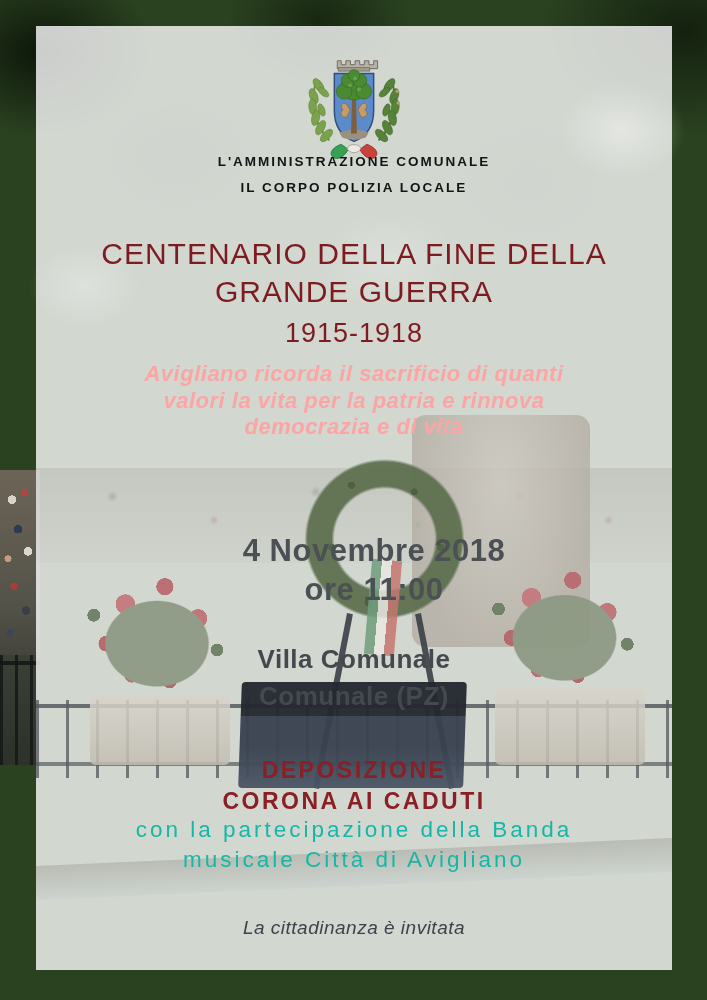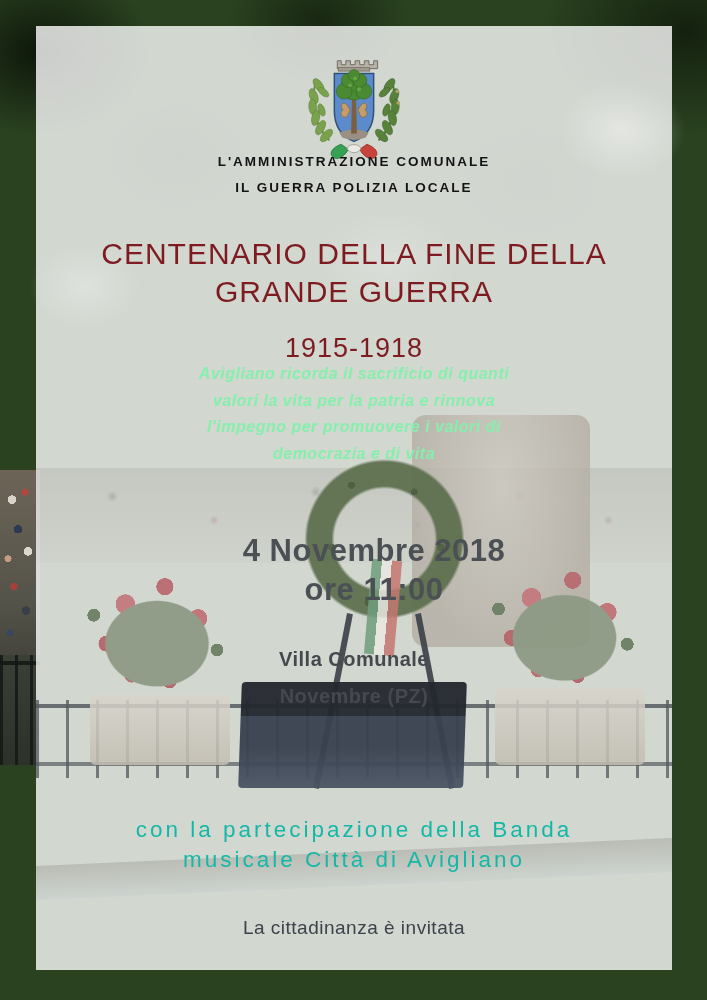"IL GUERRA POLIZIA LOCALE" div { text: GUERRA -> CORPO }
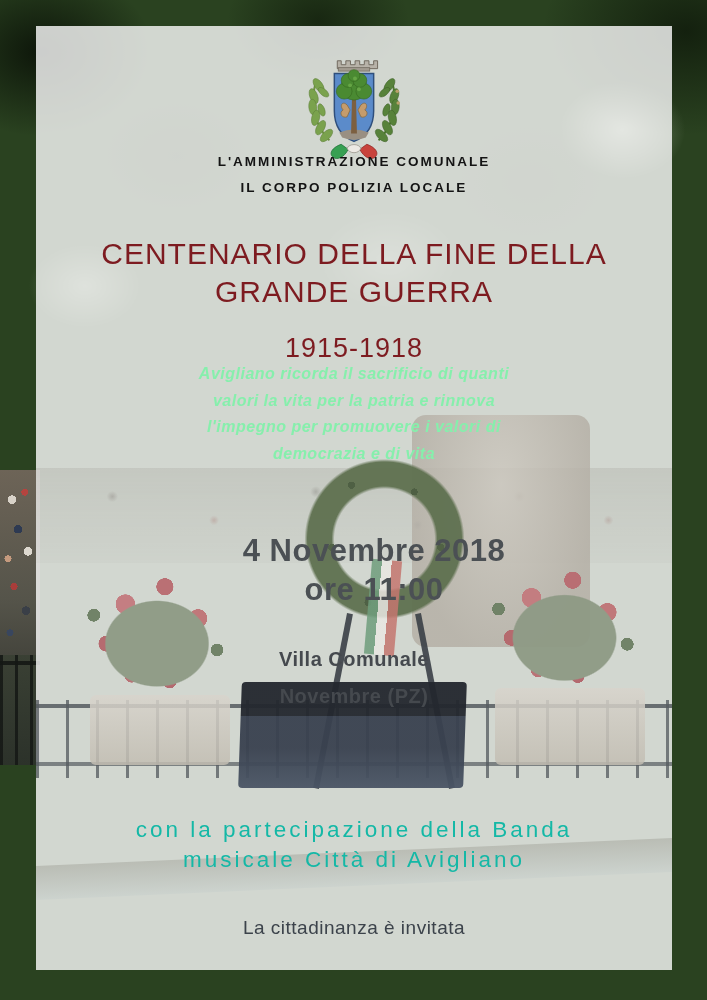"1915-1918" .title .years { margin-top: 18px -> 3px }
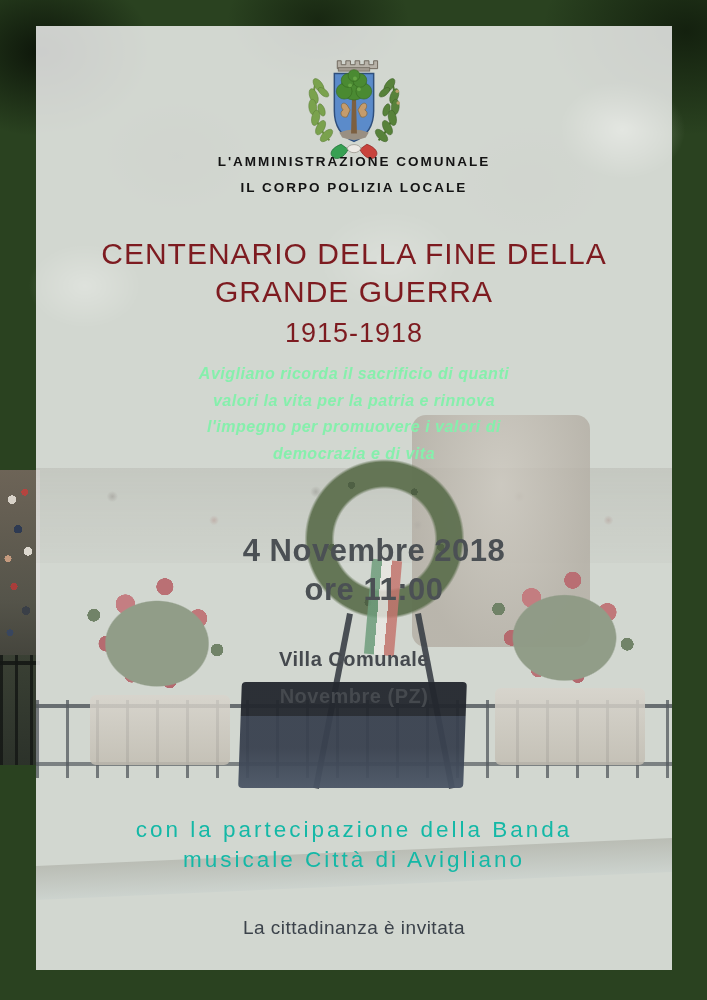"Avigliano ricorda il sacrificio di" .motto { color: #86efac -> #fca5a5; font-size: 16px -> 22px }
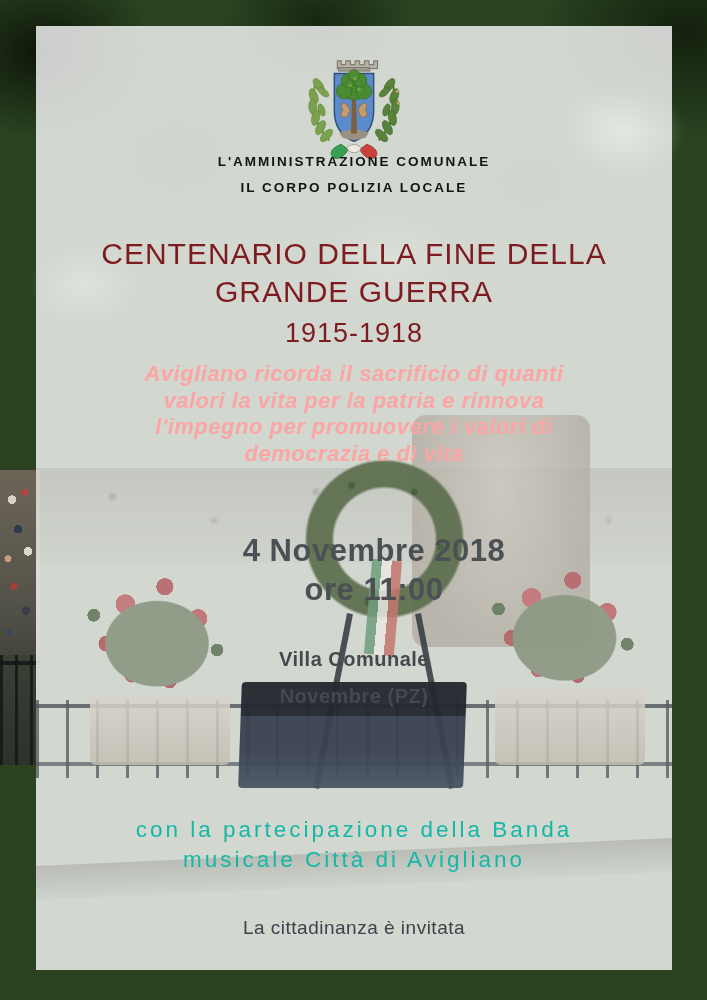"l'impegno per promuovere i valori" div { html: <div>l'impegno per promuovere i valori di</div> -> none }
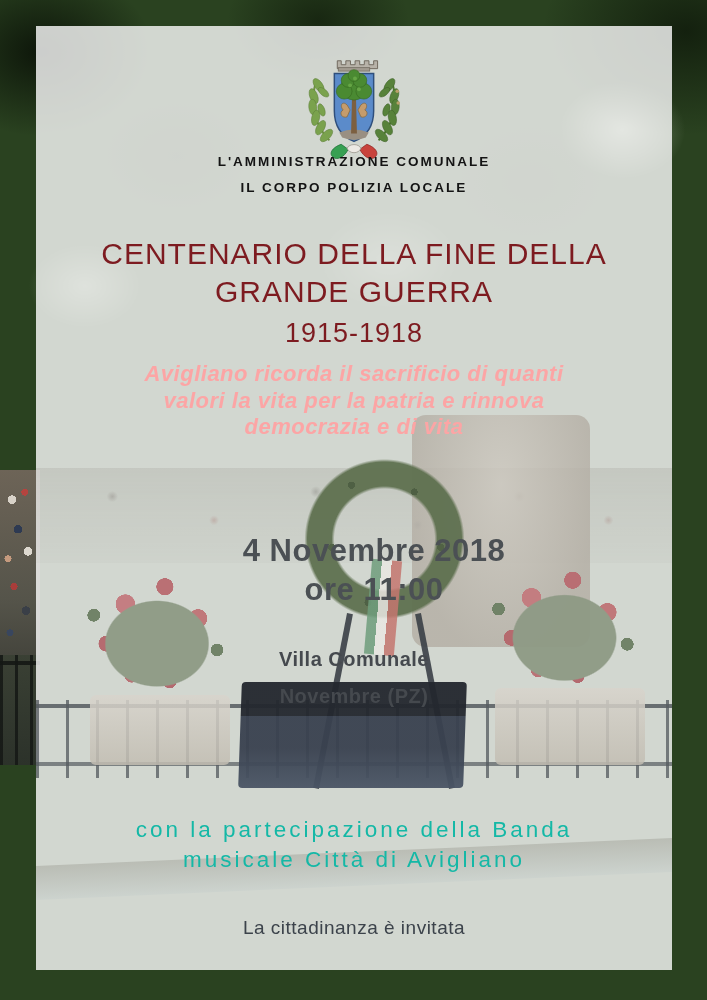"Villa Comunale" .venue { font-size: 20px -> 26px }
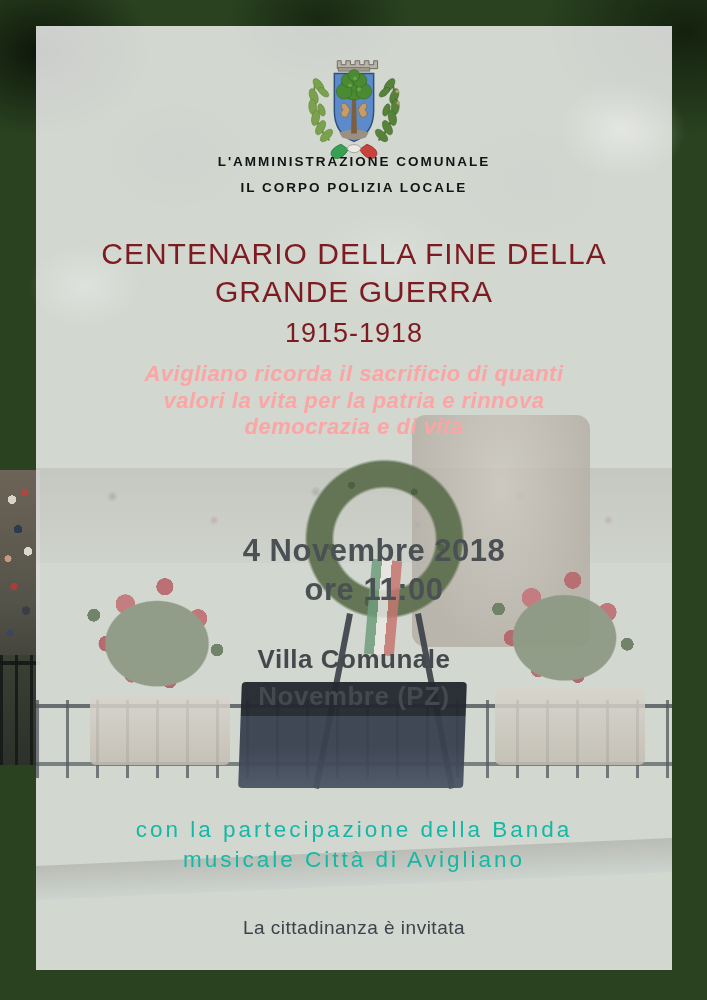"Novembre (PZ)" div { text: Novembre -> Comunale }
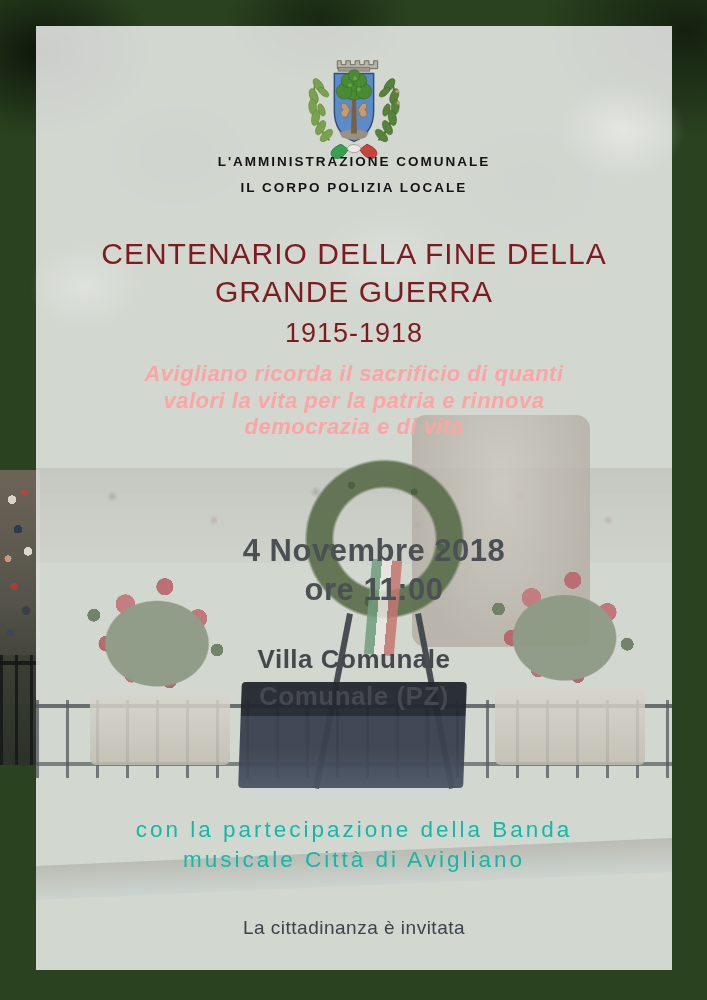"DEPOSIZIONE" div.band { html: none -> <div> <div>DEPOSIZIONE</div> <div>CORONA AI CADUTI</div> </div> }
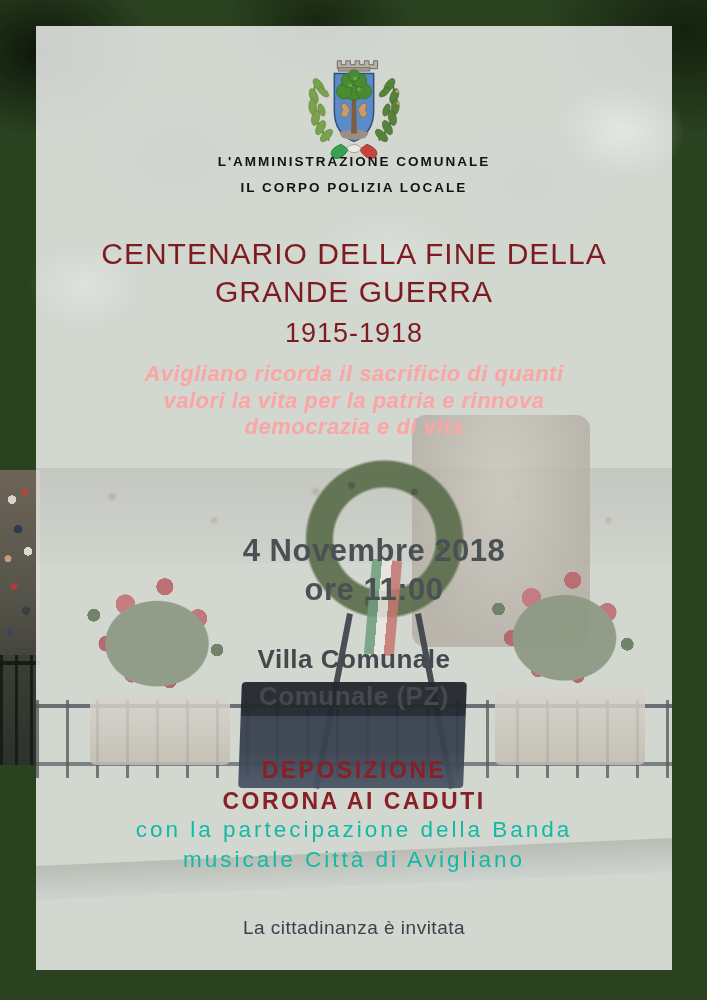"La cittadinanza è invitata" .invite { font-style: none -> italic }
